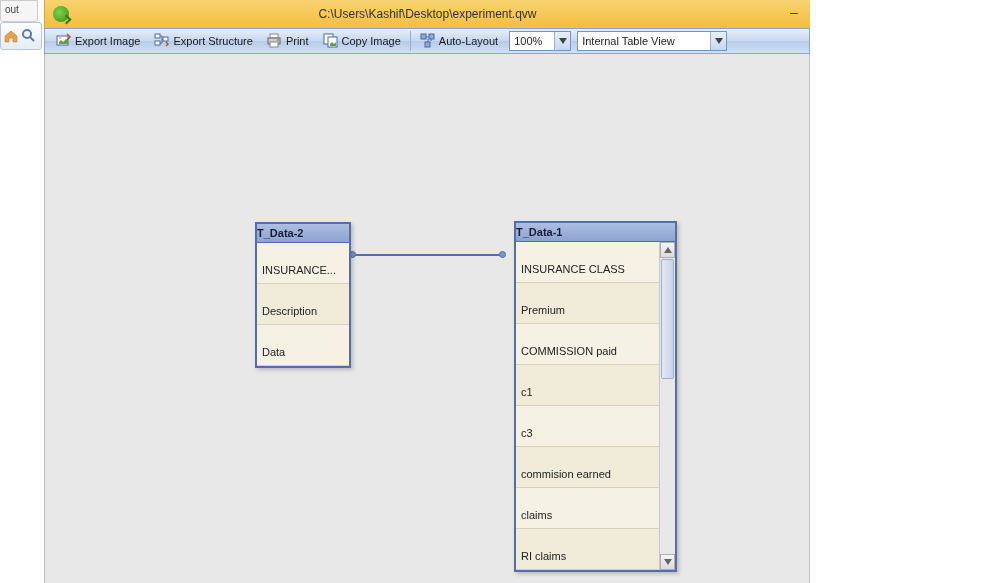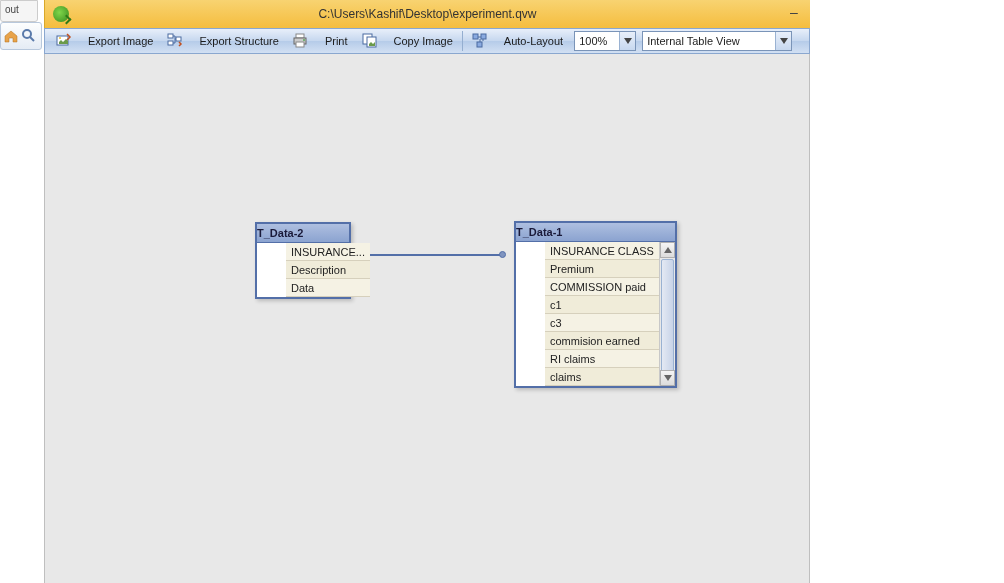"Export Image" .tb-btn { gap: 16px -> 3px }
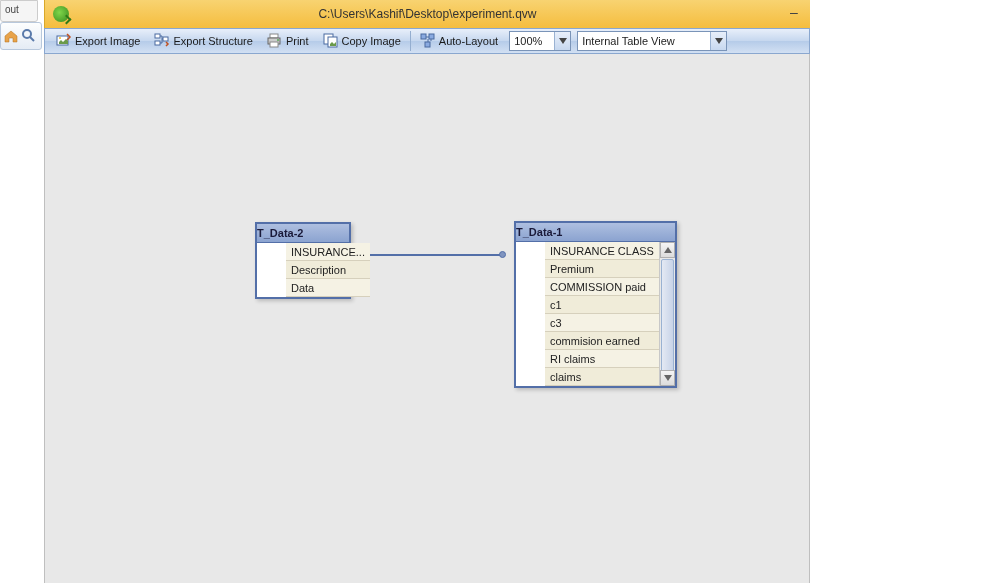"INSURANCE..." .field-row { margin-left: 29px -> none; padding: 2px 5px -> 20px 5px }
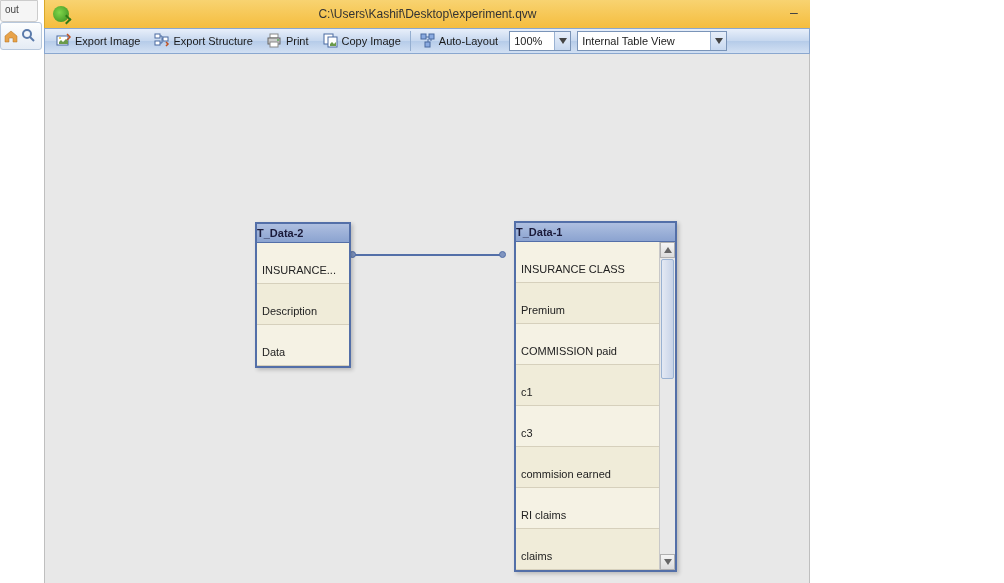"RI claims" div.field-row { order: before "claims" -> after "claims" }
